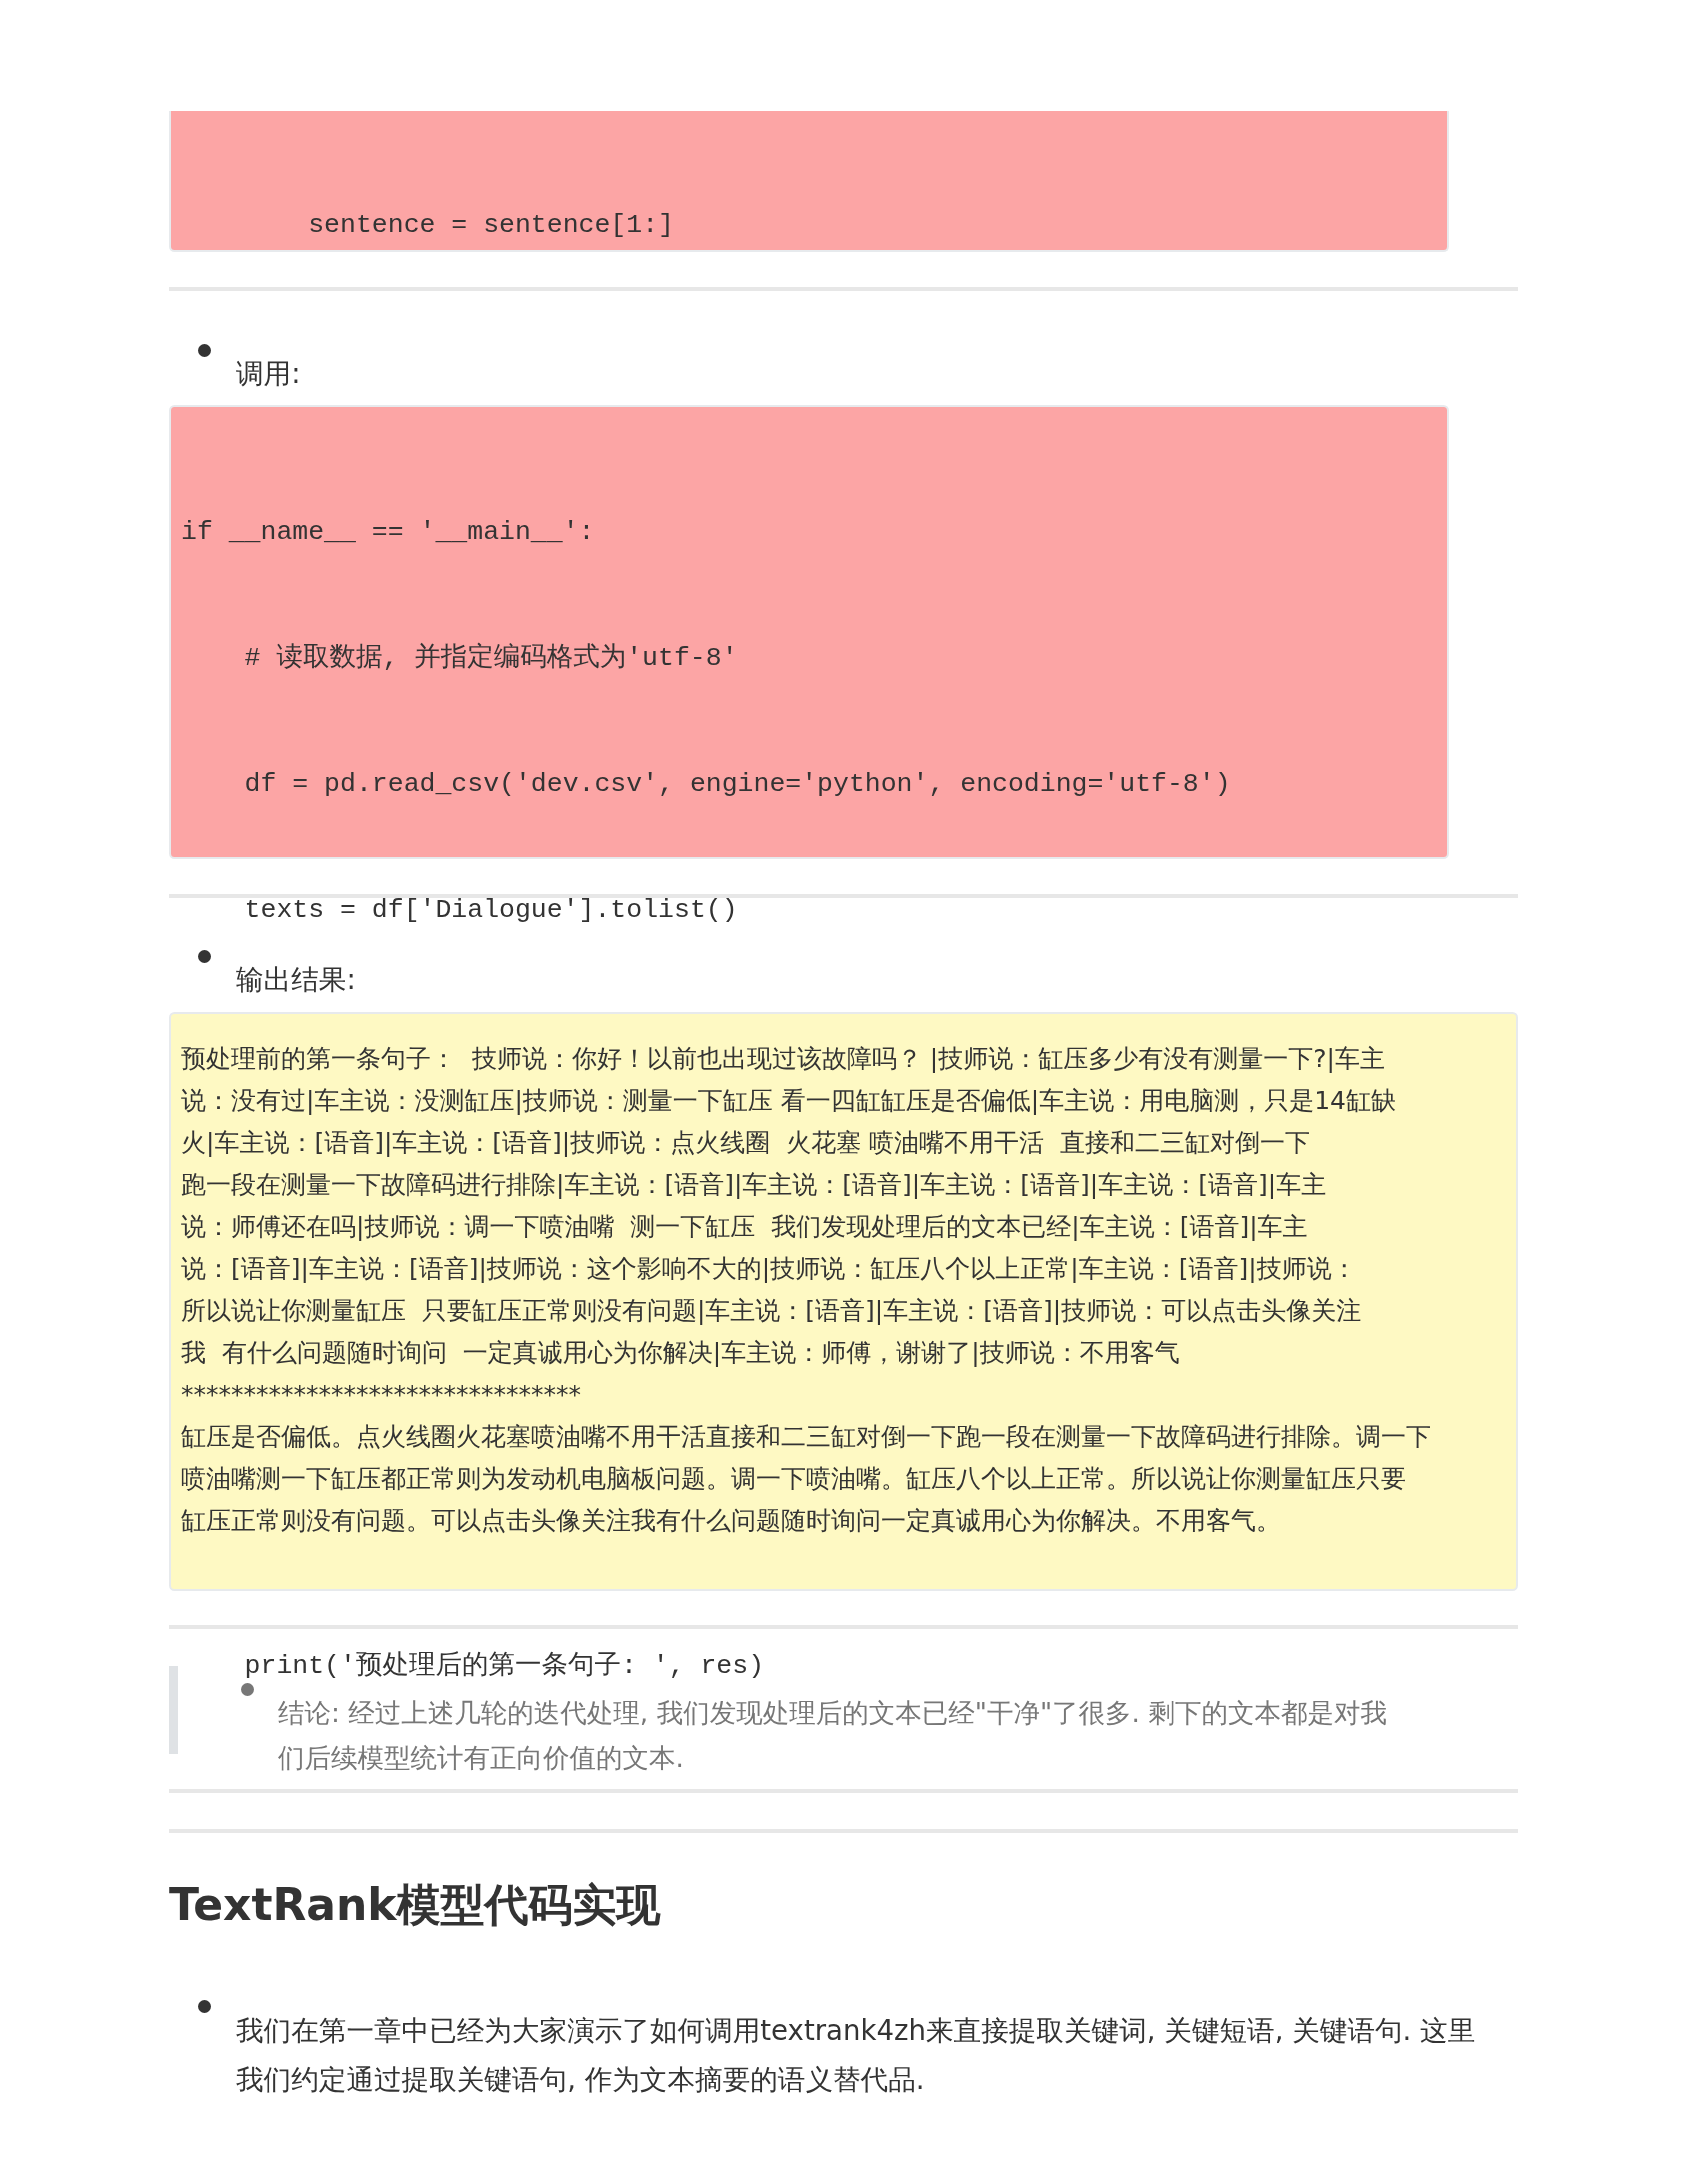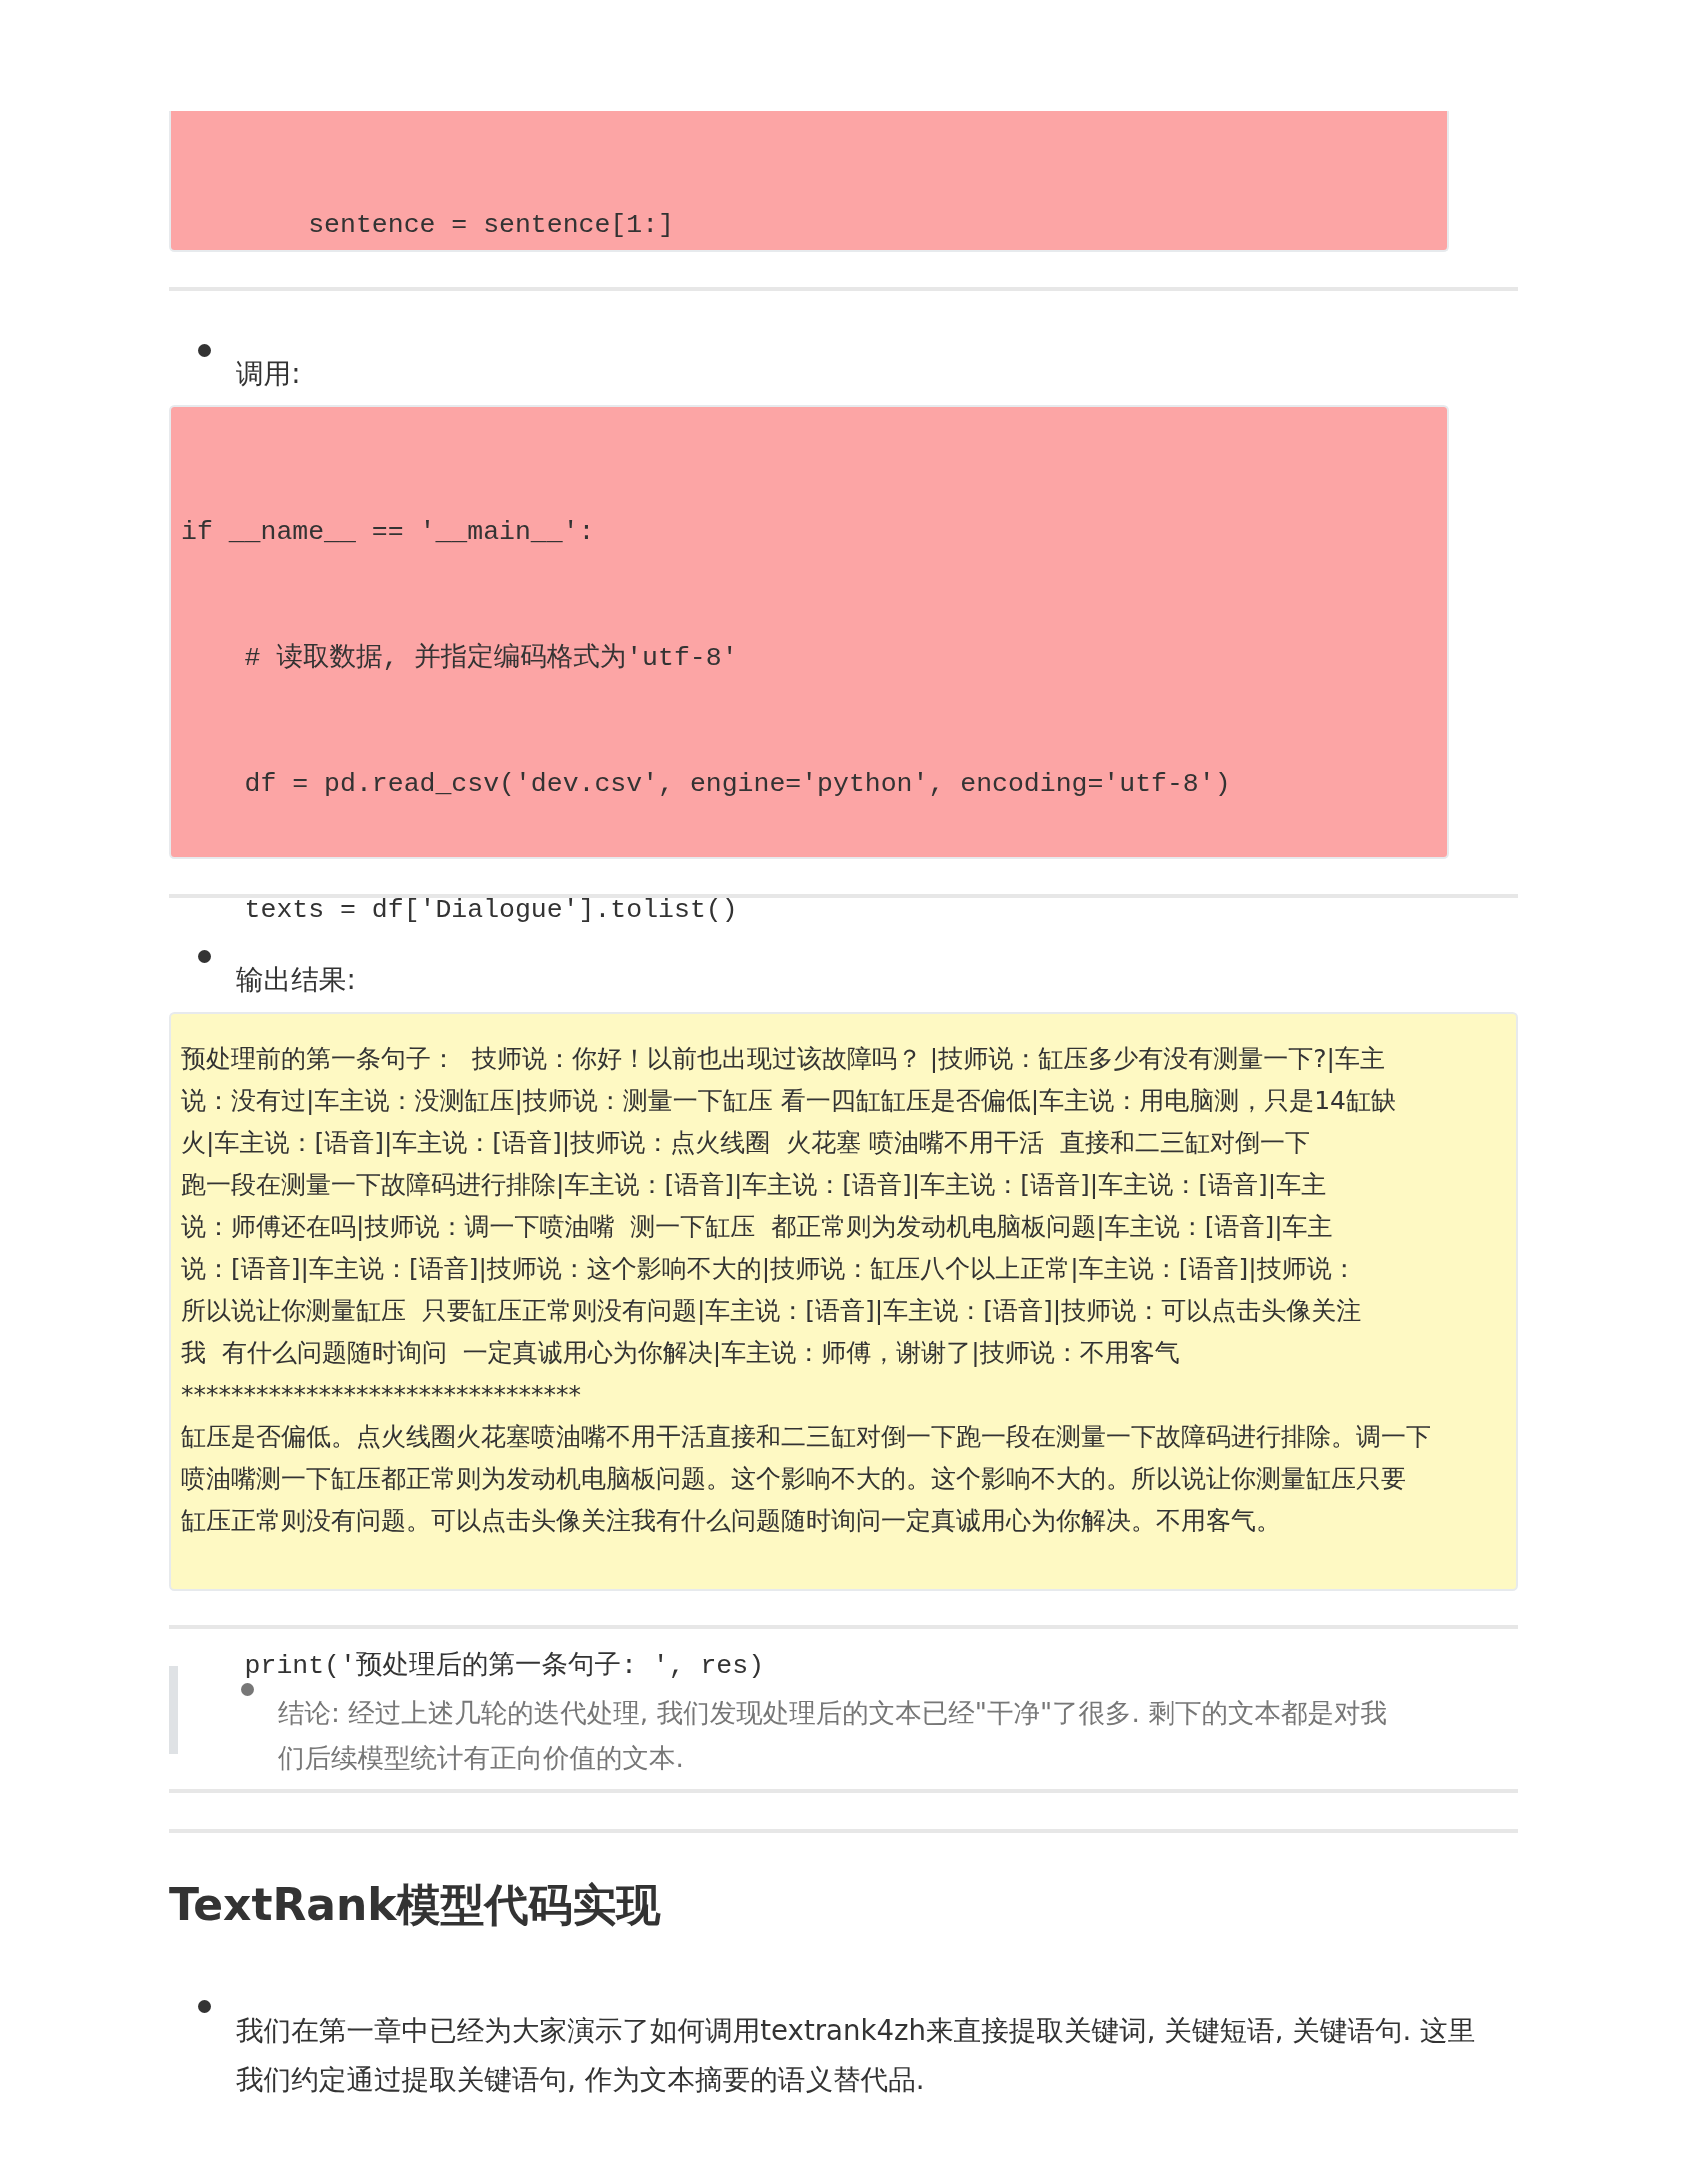"说：师傅还在吗|技师说：调一下喷油嘴 测一下缸压" span.ln { text: 都正常则为发动机电脑板问题 -> 我们发现处理后的文本已经 }
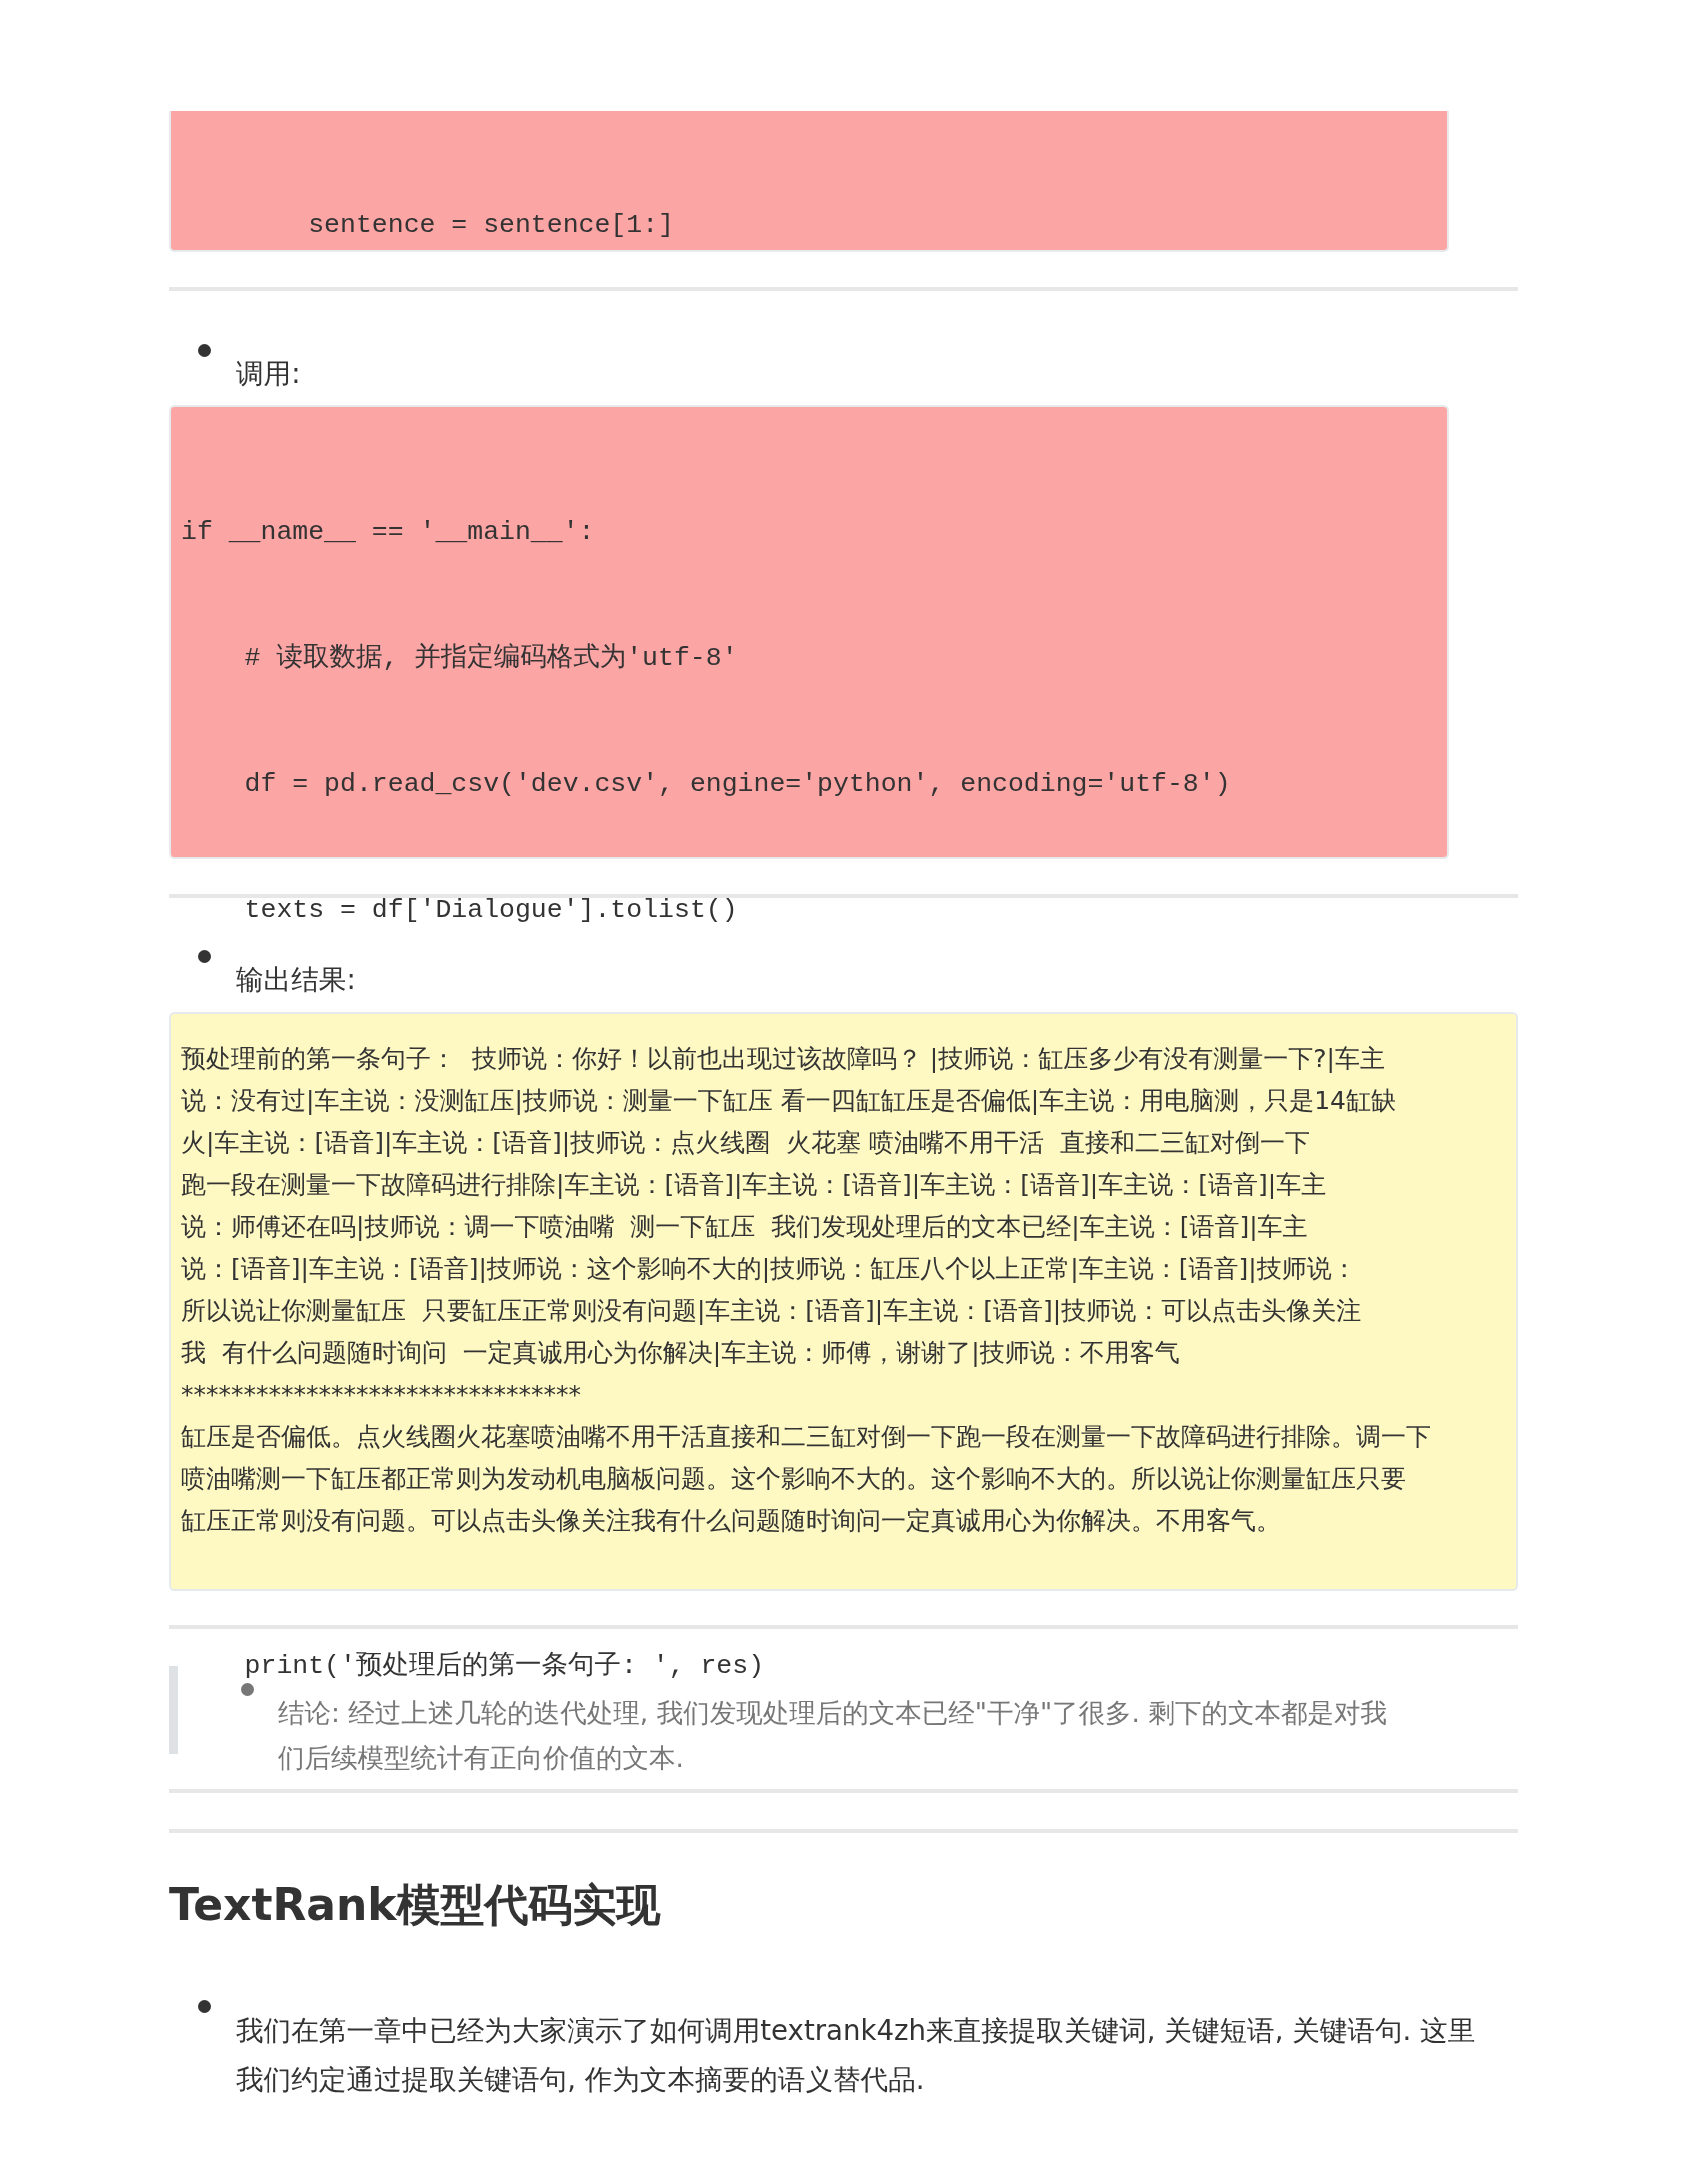"喷油嘴测一下缸压都正常则为发动机电脑板问题。这个影响不大的。这个影响不大的。所以" span.ln { text: 这个影响不大的。这个影响不大的 -> 调一下喷油嘴。缸压八个以上正常 }
